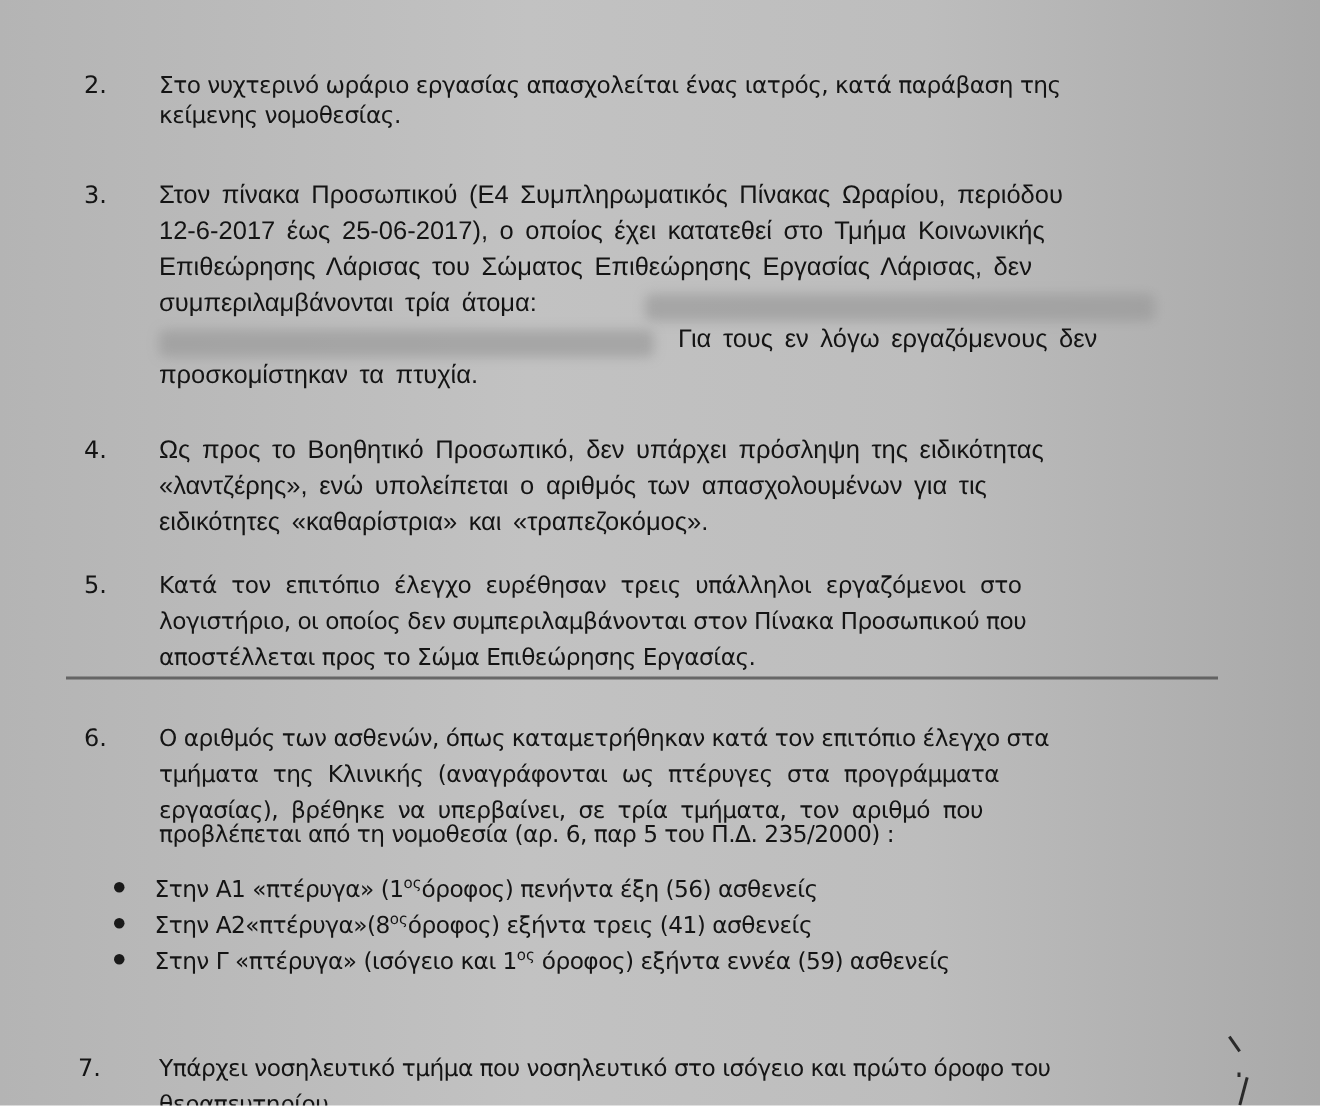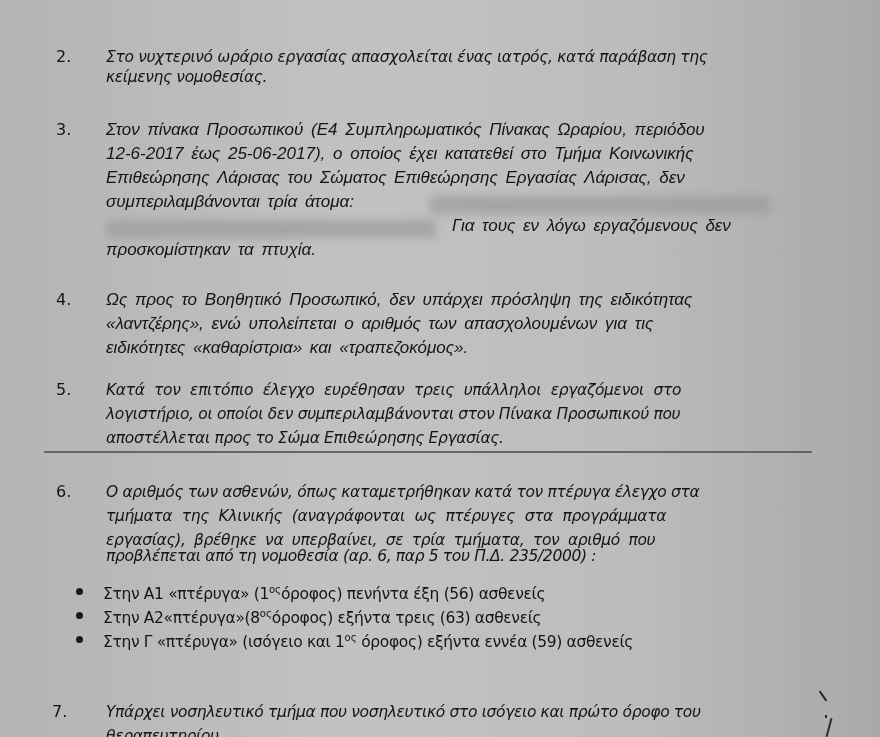"Στο νυχτερινό ωράριο εργασίας" .line { font-style: italic -> none }
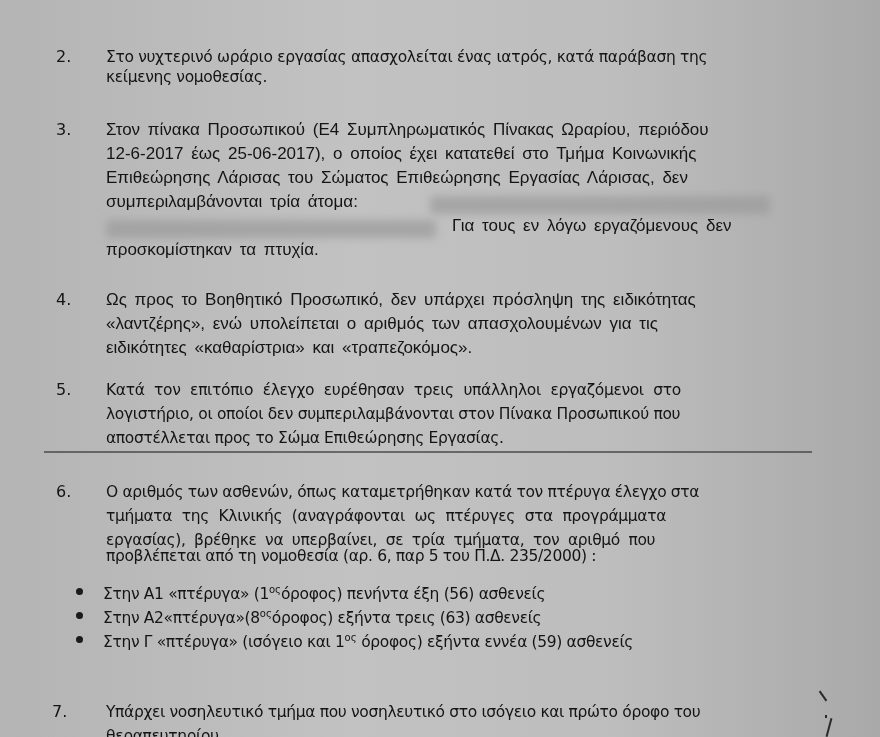"λογιστήριο, οι οποίοι δεν" span.line { text: οποίοι -> οποίος }
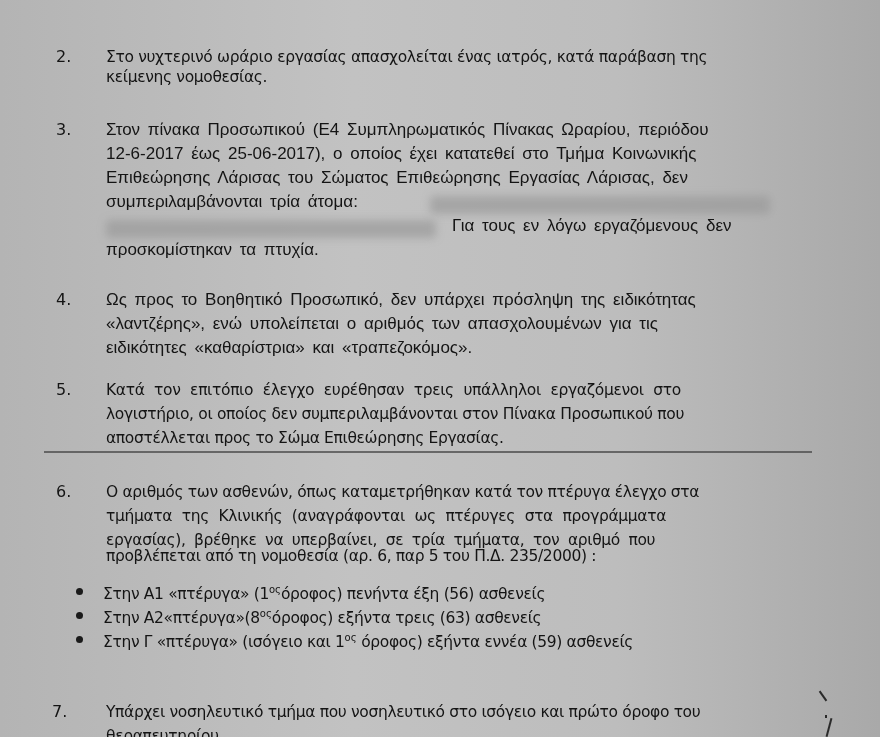"Ο αριθμός των ασθενών, όπως" span.line { text: πτέρυγα -> επιτόπιο }
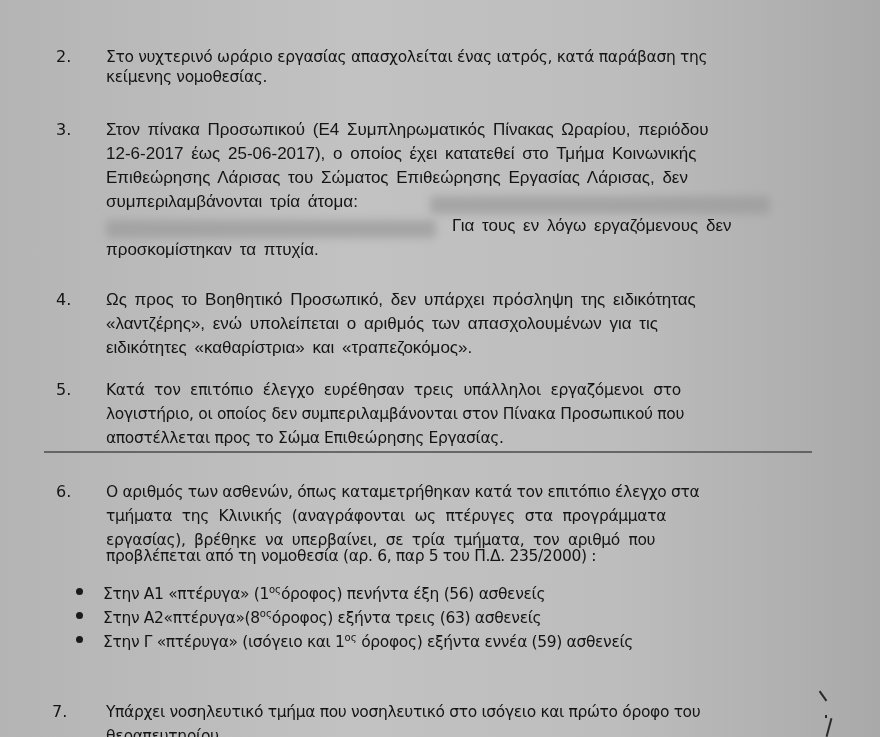"όροφος) εξήντα τρεις (63) ασθενείς" span { text: 63 -> 41 }
